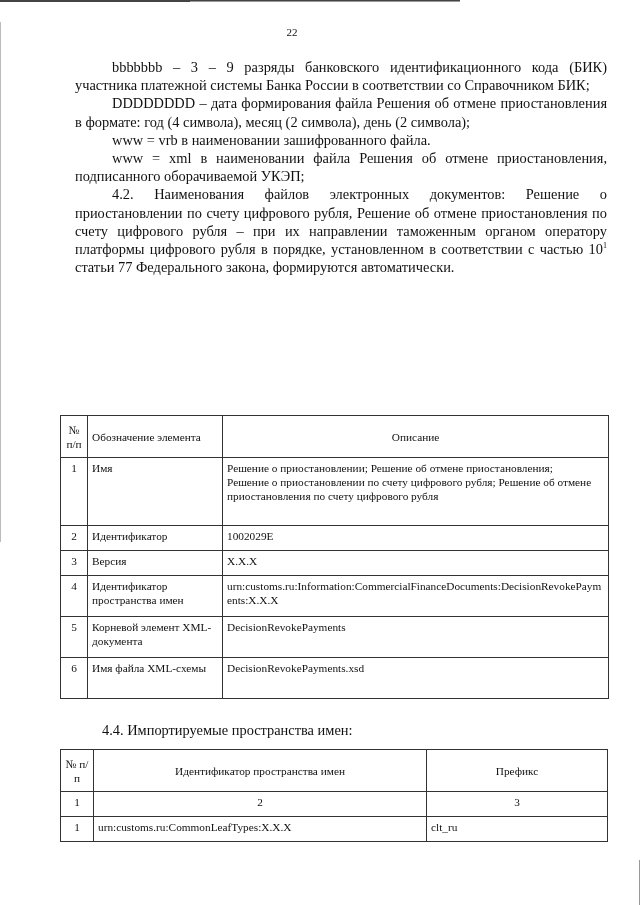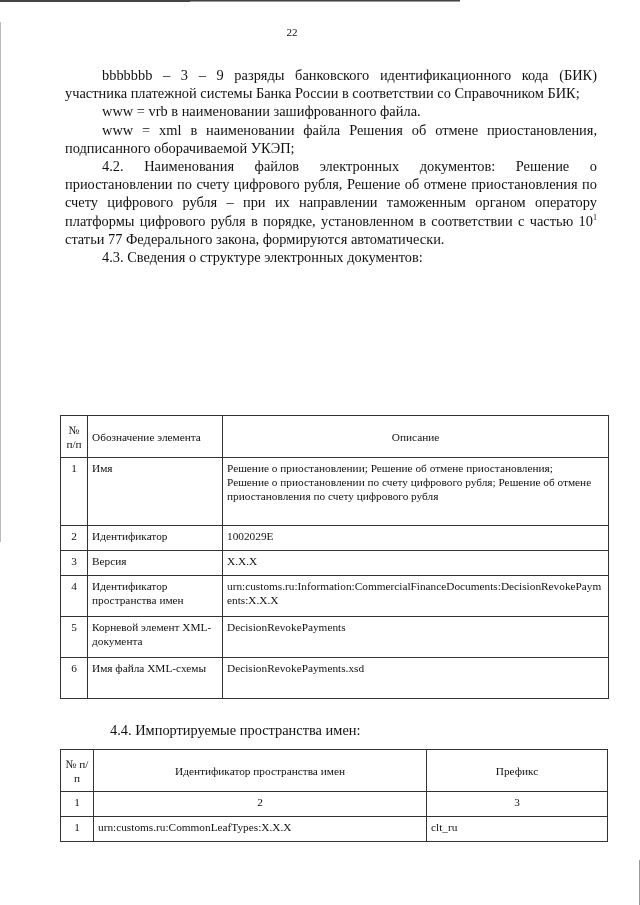"bbbbbbb – 3 – 9" div.body-text { margin-left: none -> 10px; top: 66px -> 58px }
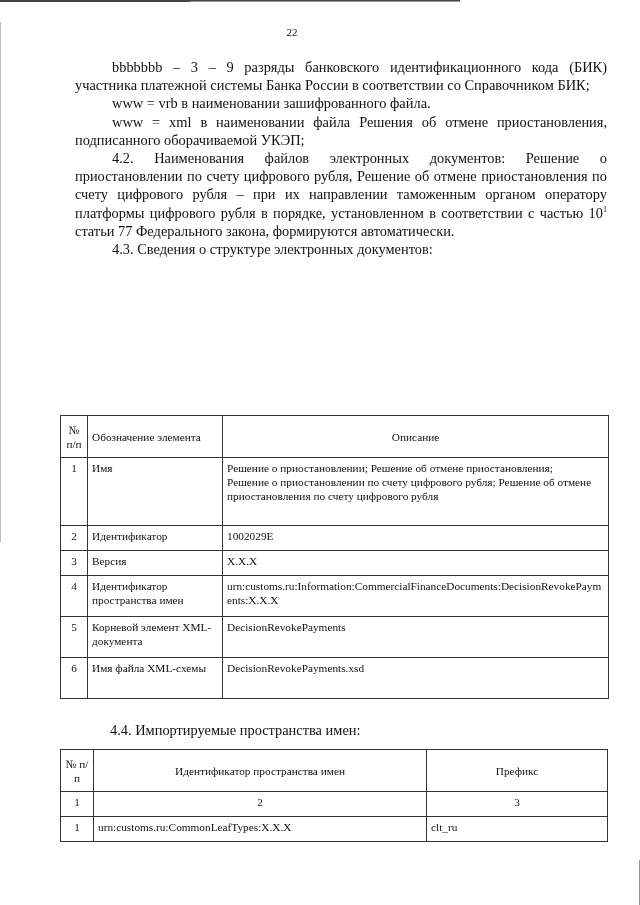"DDDDDDDD – дата формирования файла" p.p { html: none -> <p>DDDDDDDD – дата формирования файла Решения об отмене приостановления в формате: год (4 символа), месяц (2 символа), день (2 символа);</p> }
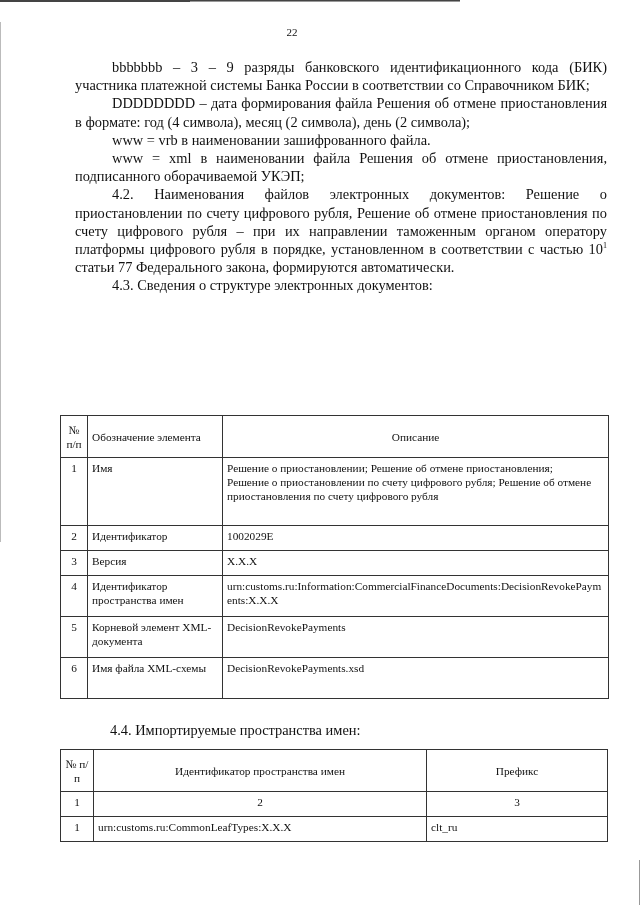"4.3. Сведения о структуре электронных" p.p { html: <p>4.3. Сведения о структуре электронных документов:</p> -> none }
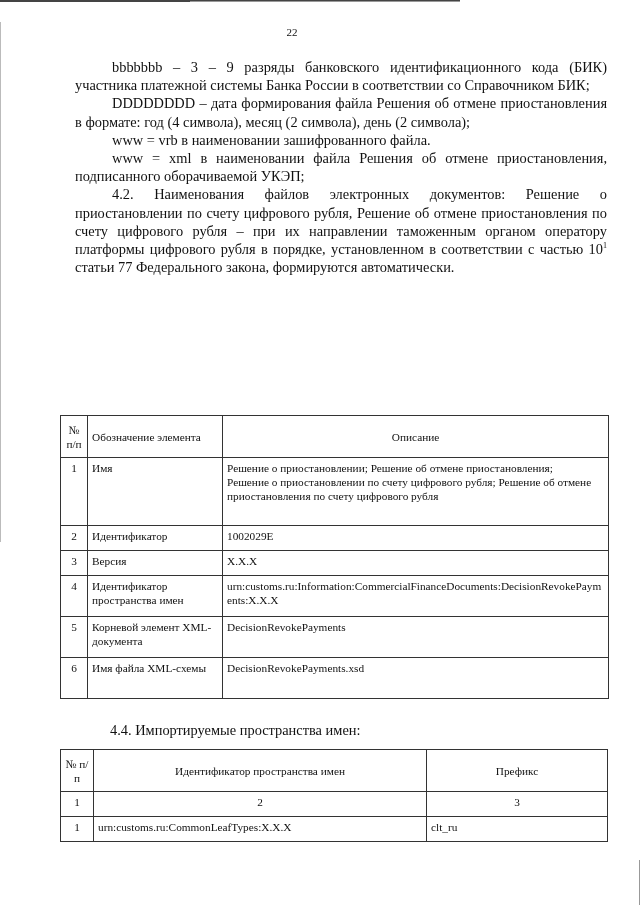"4.4. Импортируемые пространства имен:" .heading { margin-left: 8px -> none }
